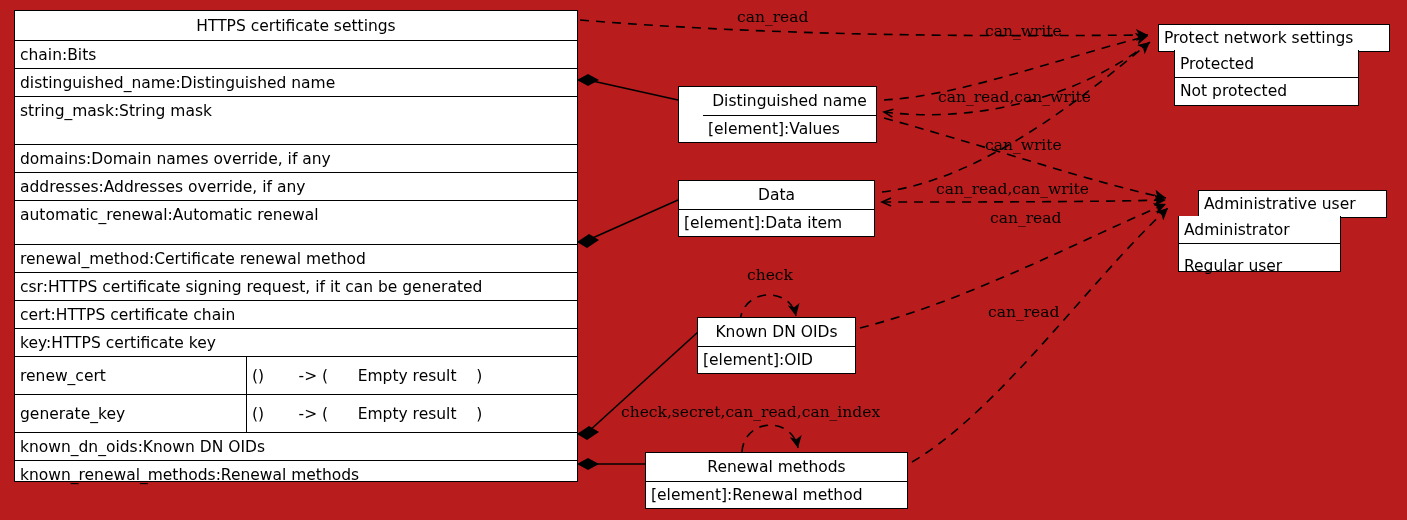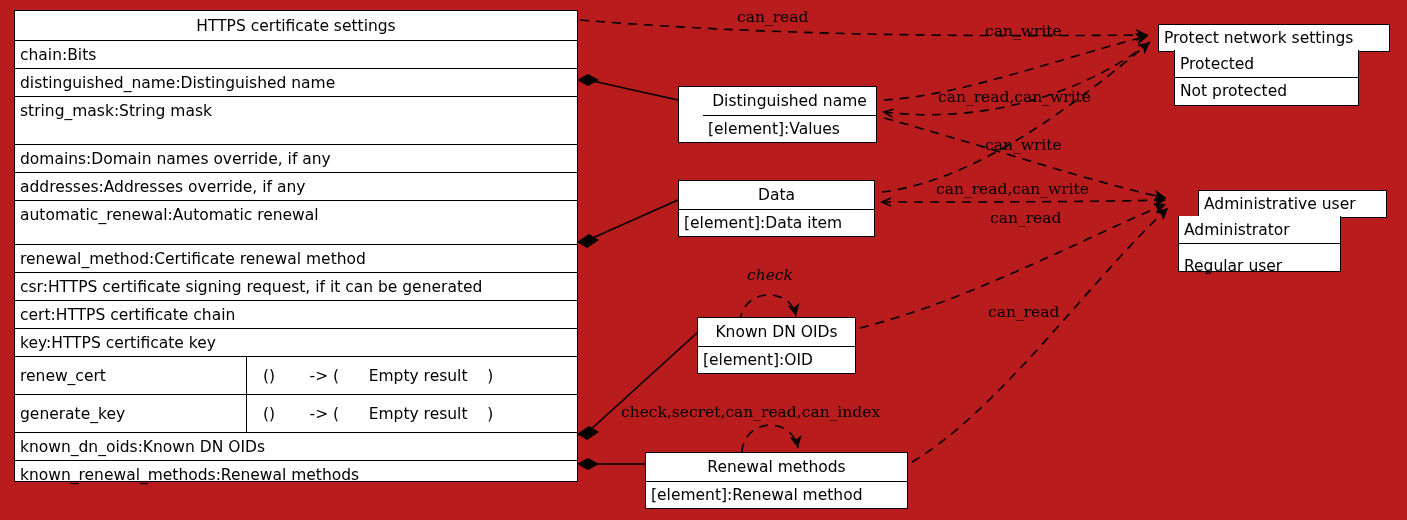"check" div.edgelabel { font-style: italic -> none }
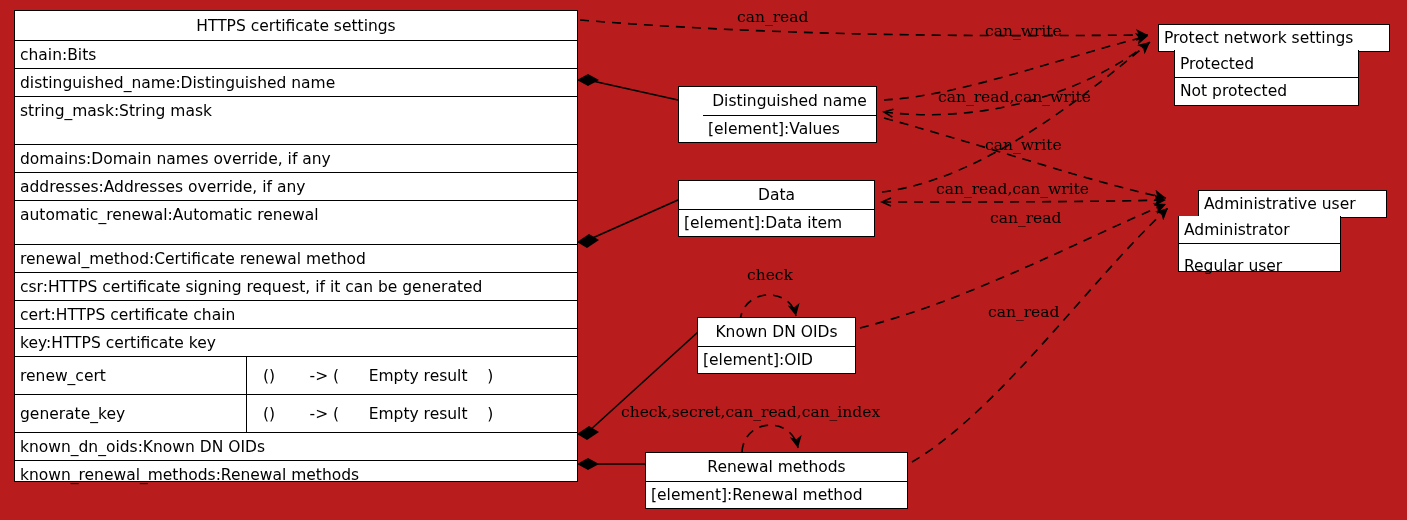"() -> ( Empty result" .cellsig { padding-left: 16px -> 5px }
